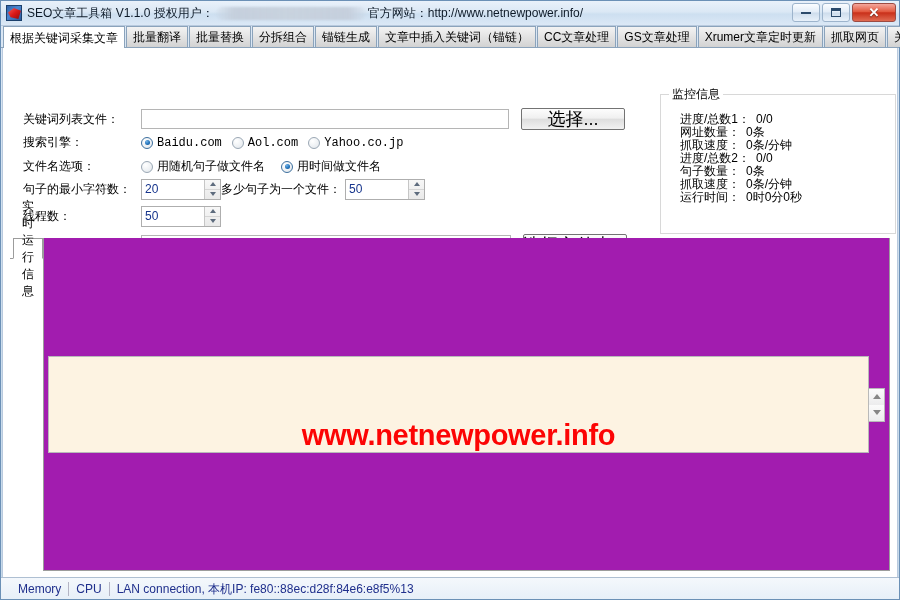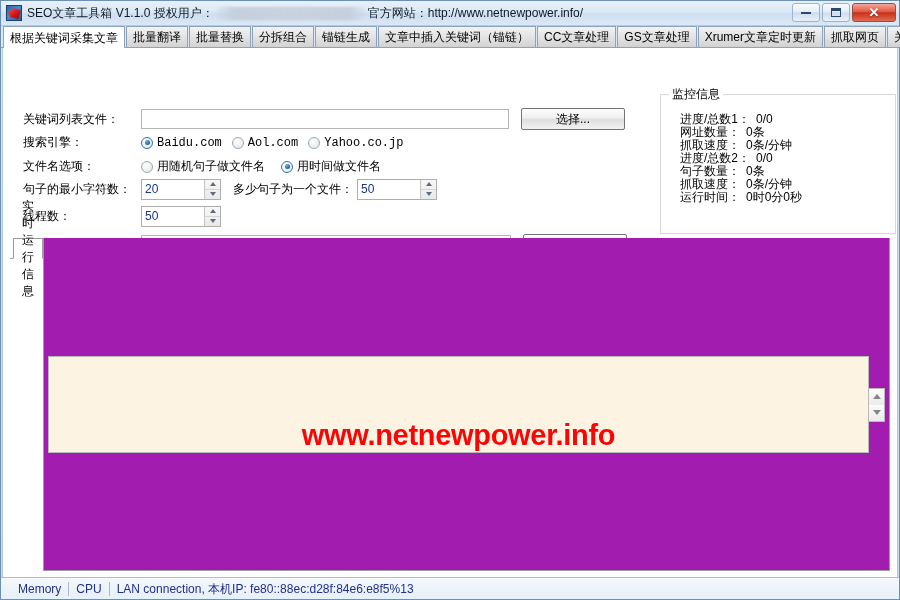"选择..." .btn { font-size: 12px -> 18px }
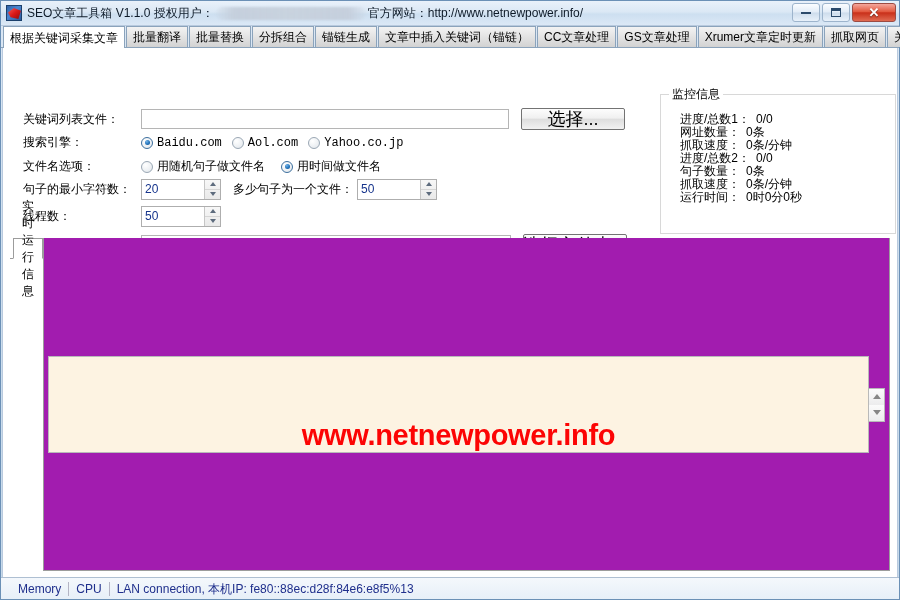"多少句子为一个文件：" div.flabel { margin-left: 12px -> none }
